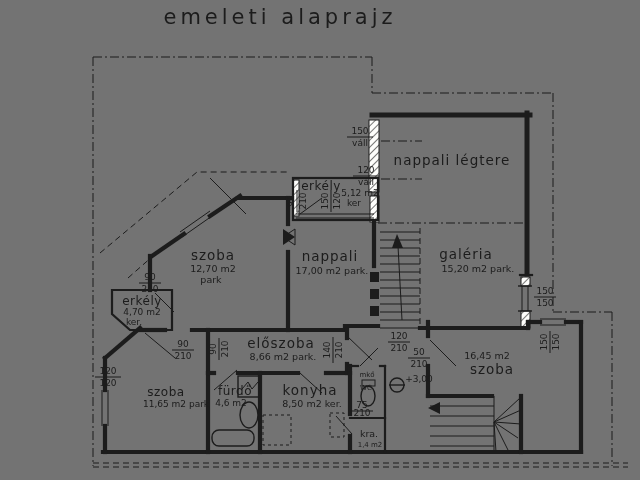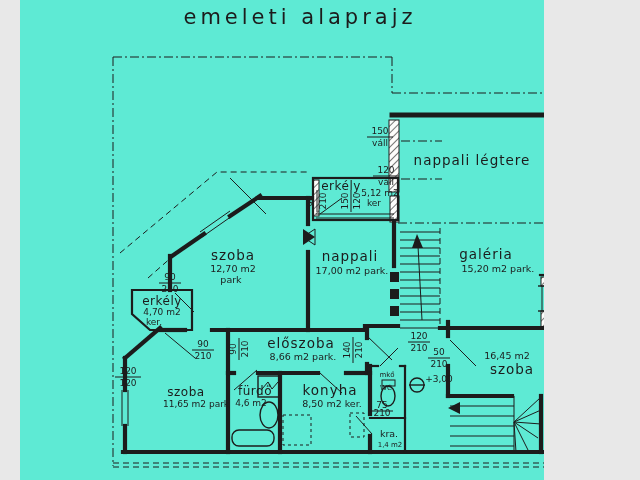"emeleti alaprajz" .page { background: #5eead4 -> #737373; margin-left: 20px -> none; width: 524px -> 640px }
